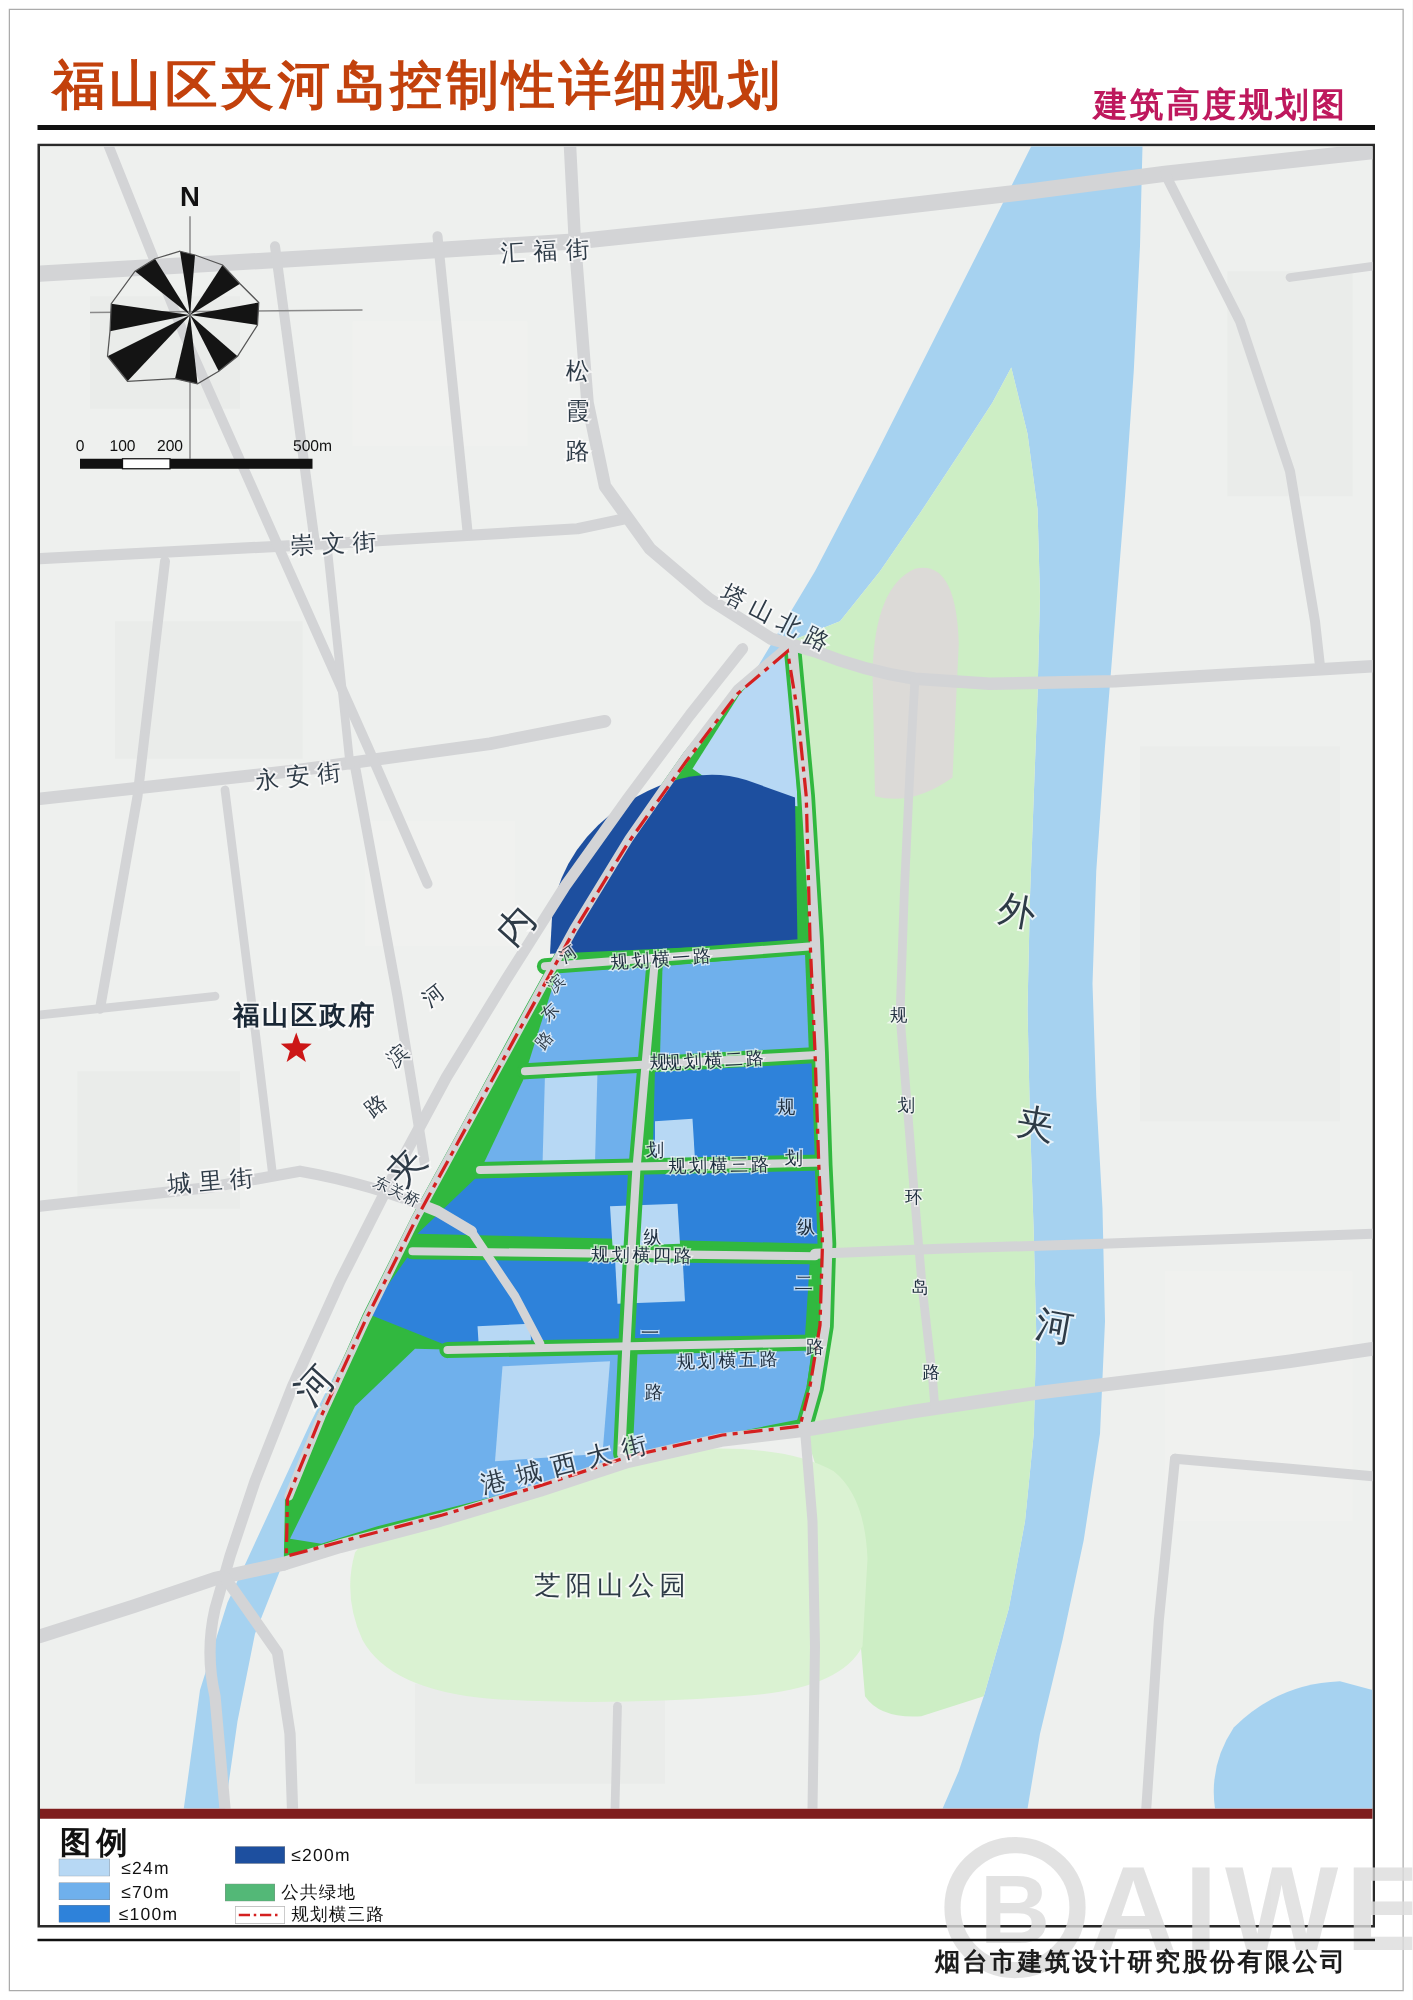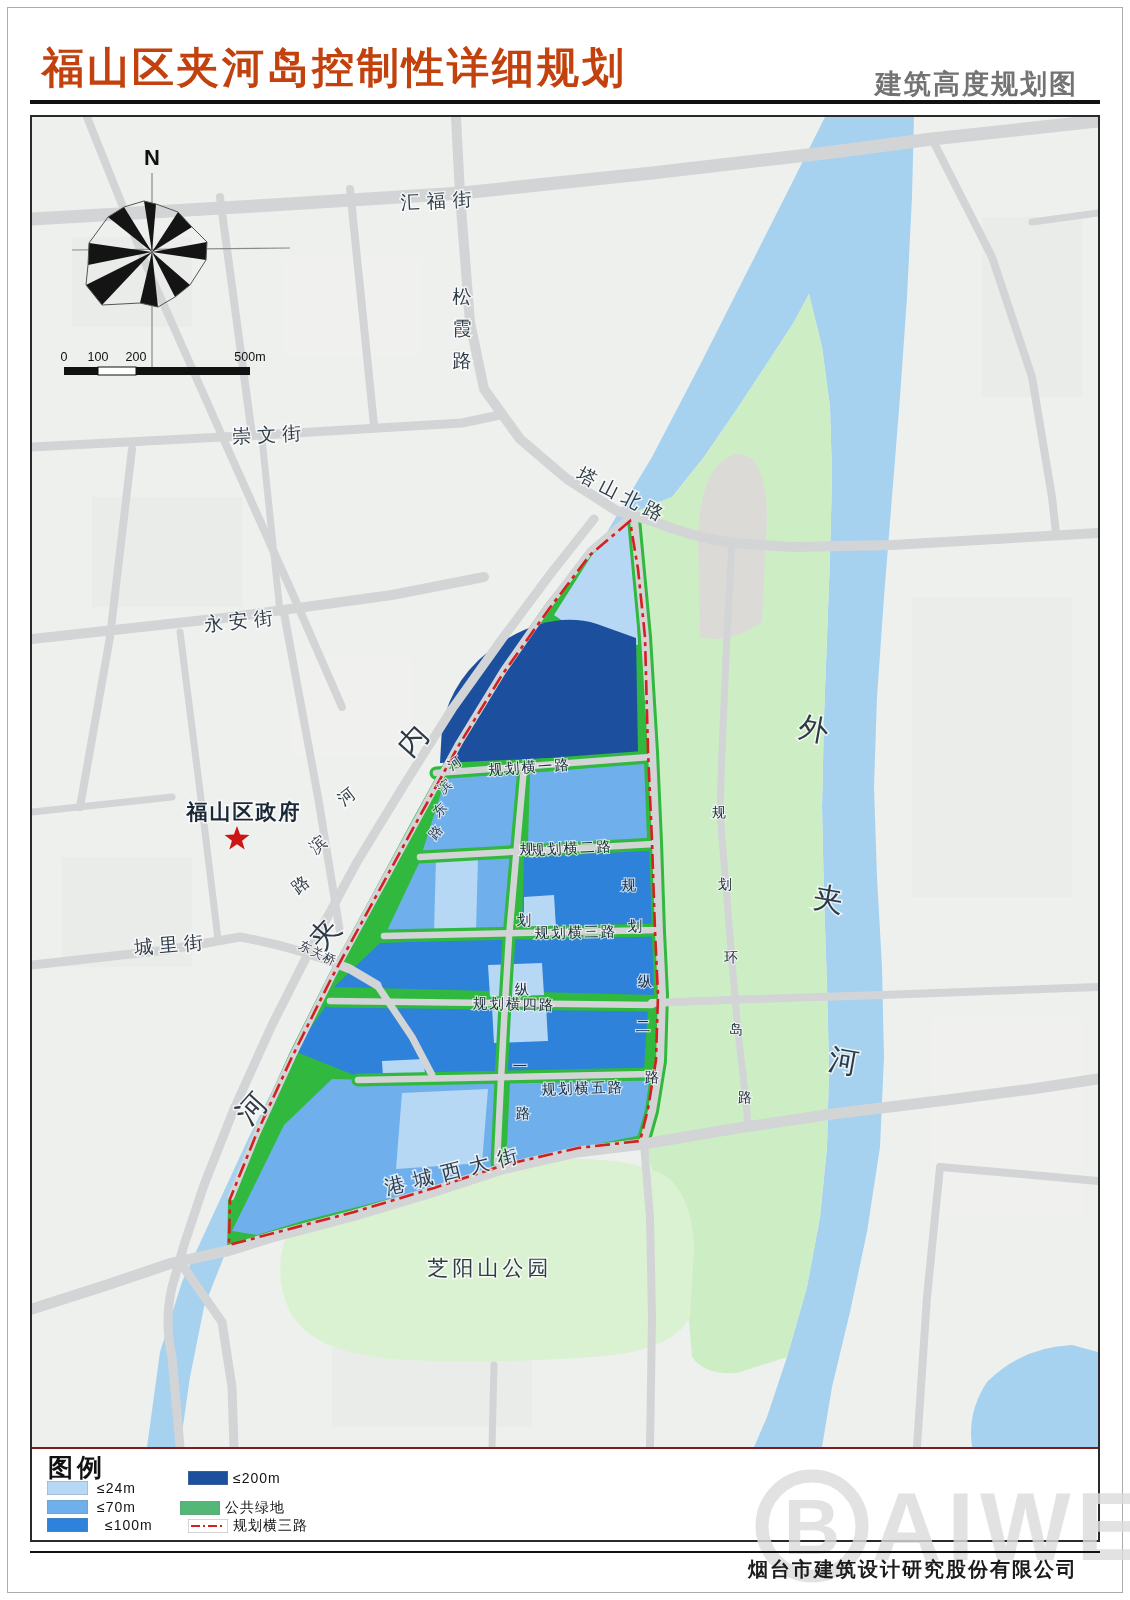"建筑高度规划图" .hdr-sub { color: #737373 -> #be185d }
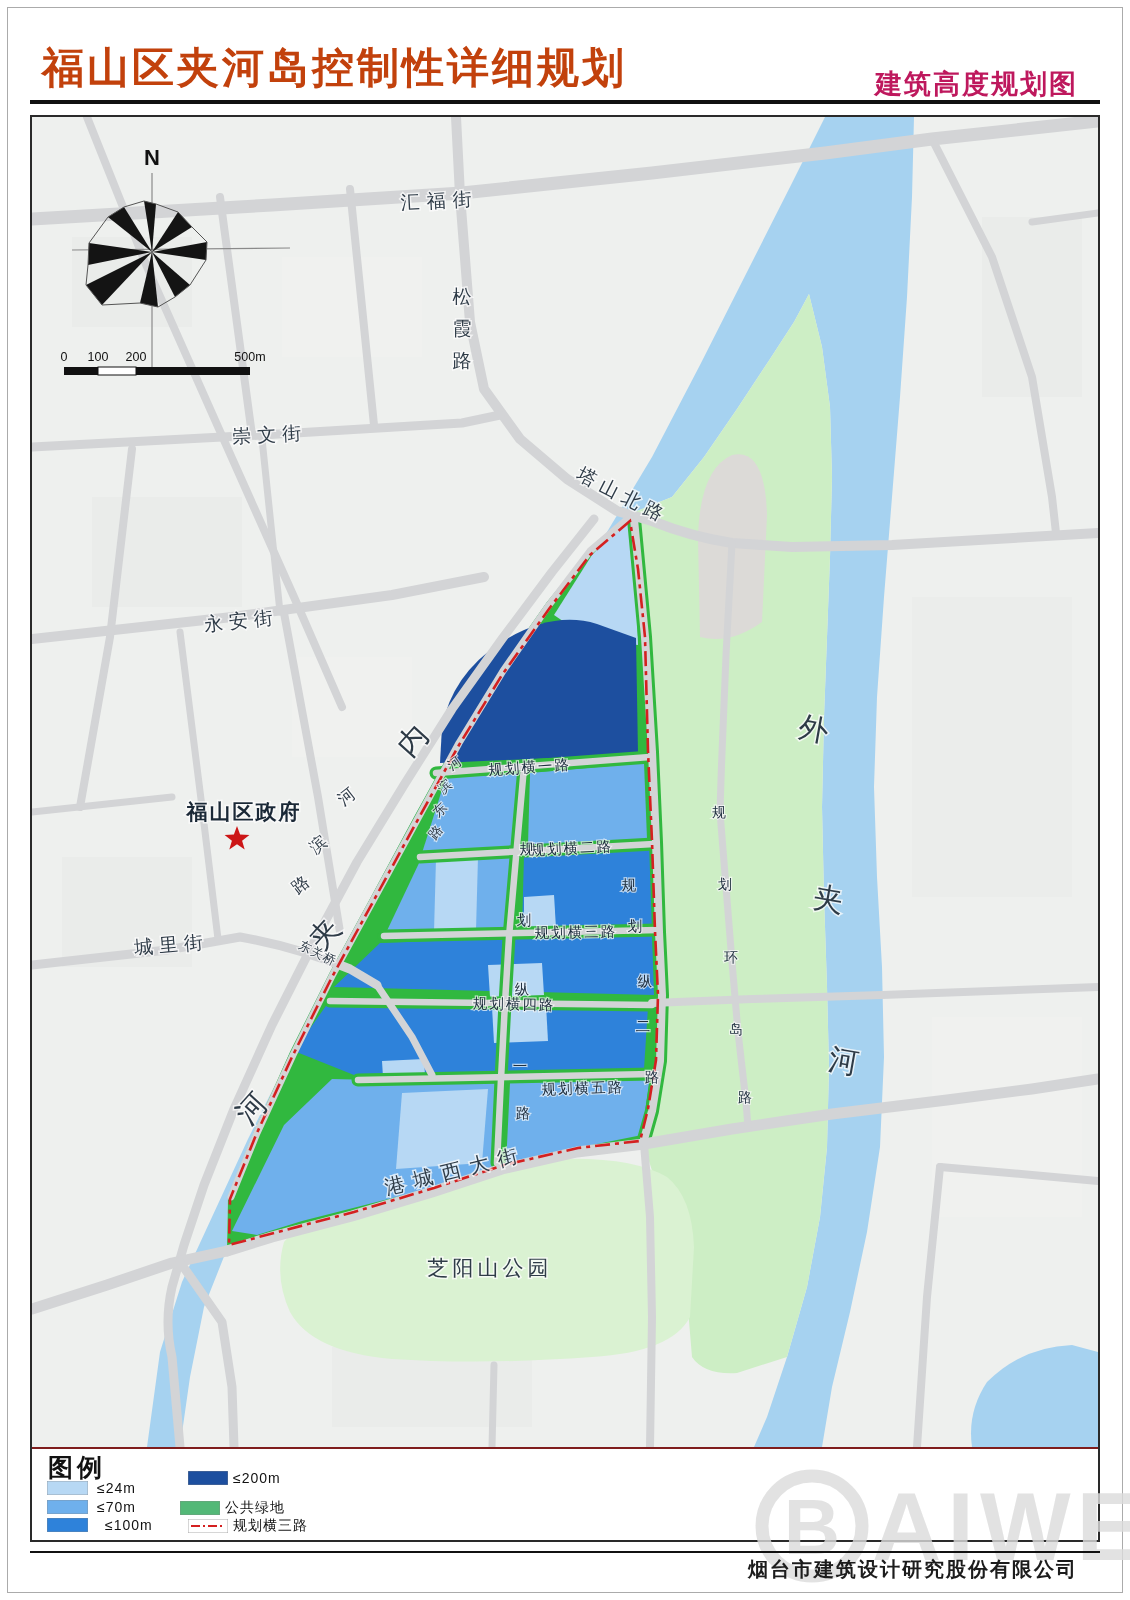"图例" .legend-strip { border-top: 2px solid #7f1d1d -> 8px solid #7f1d1d }
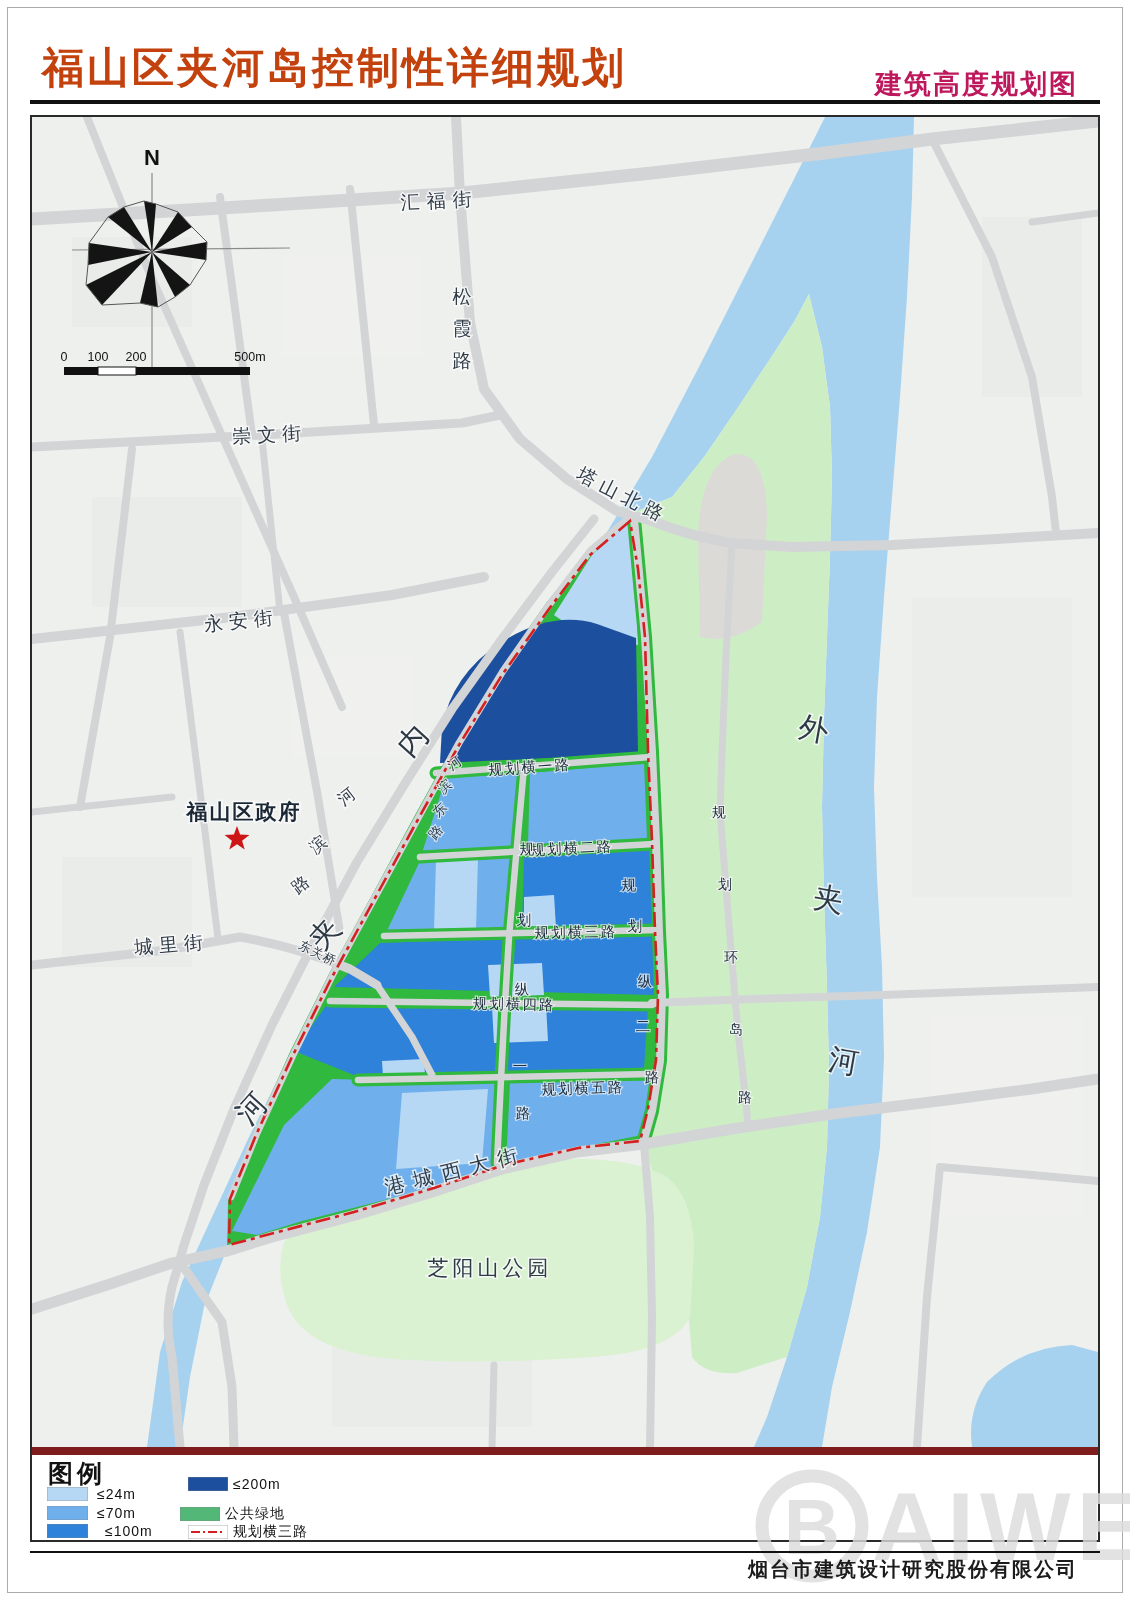"≤100m" span.lab { margin-left: 17px -> 7px }
